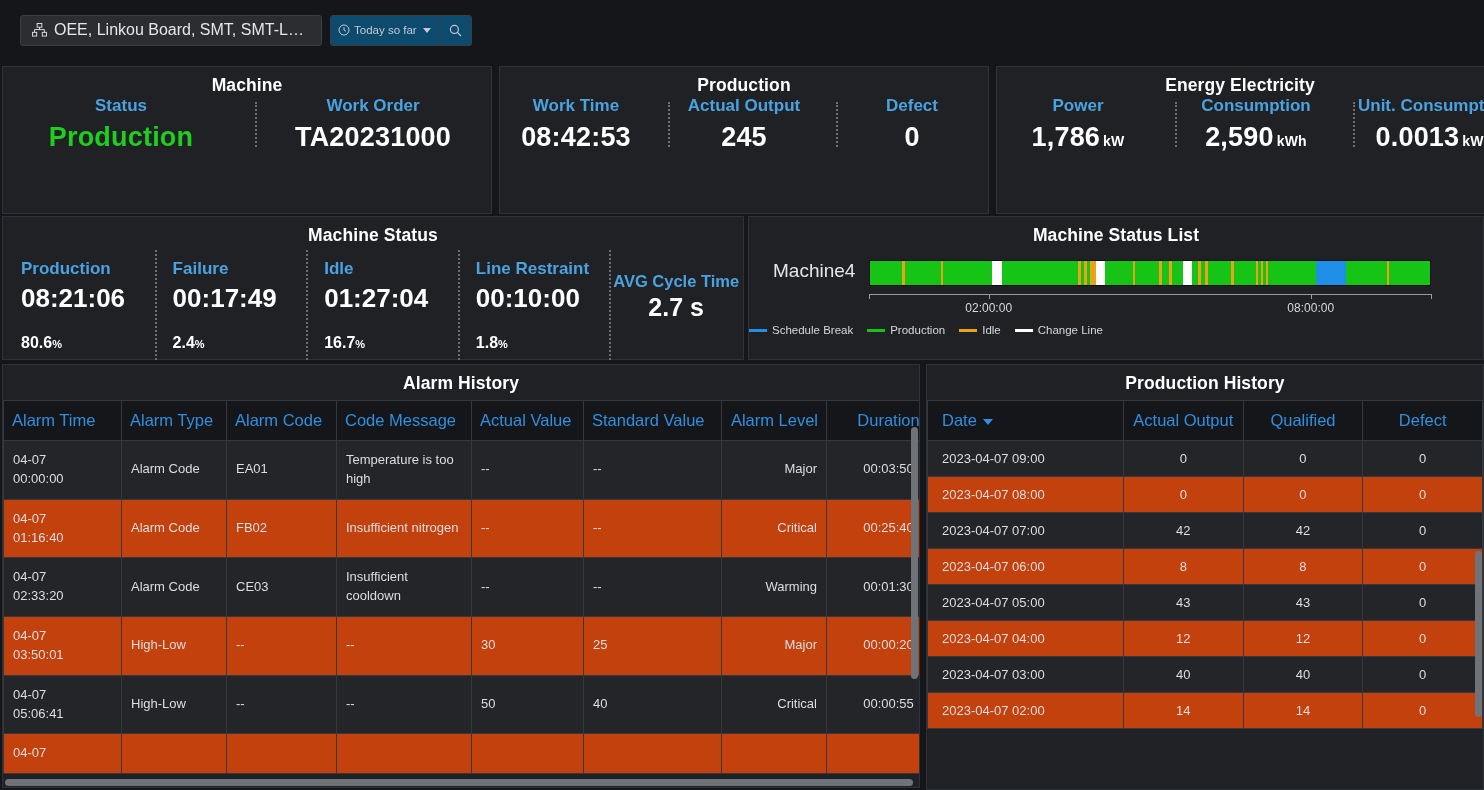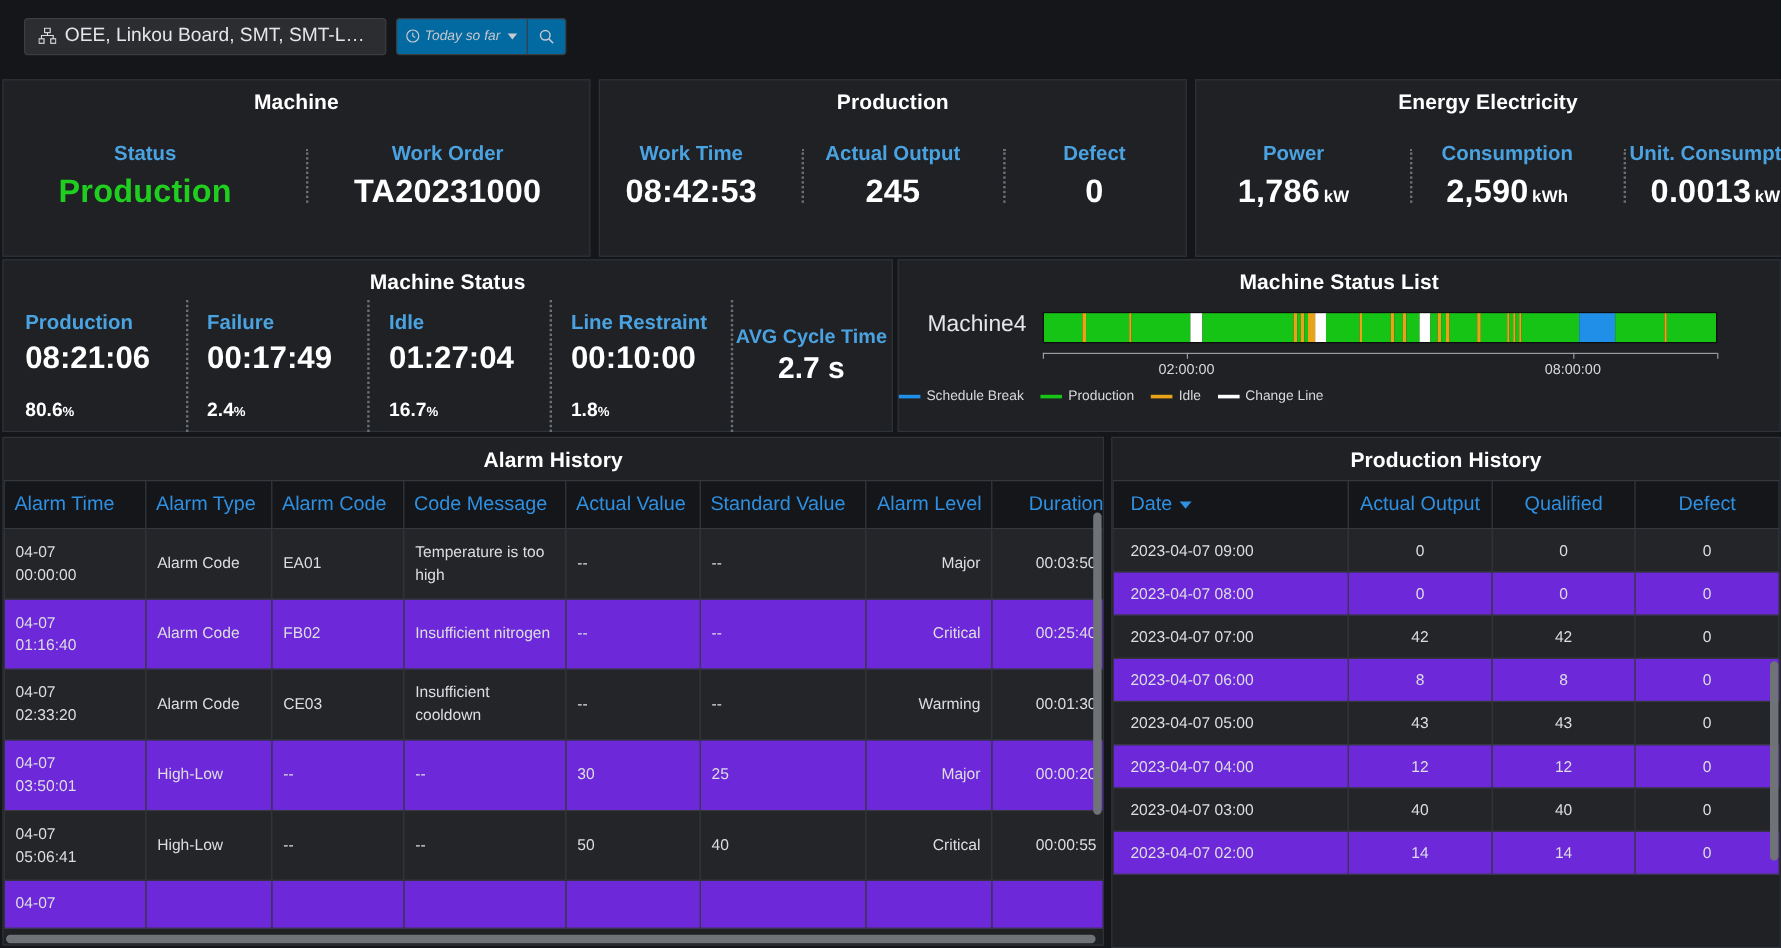"Today so far" .timebox { background: #0369a1 -> #0c4a6e; font-style: italic -> none }
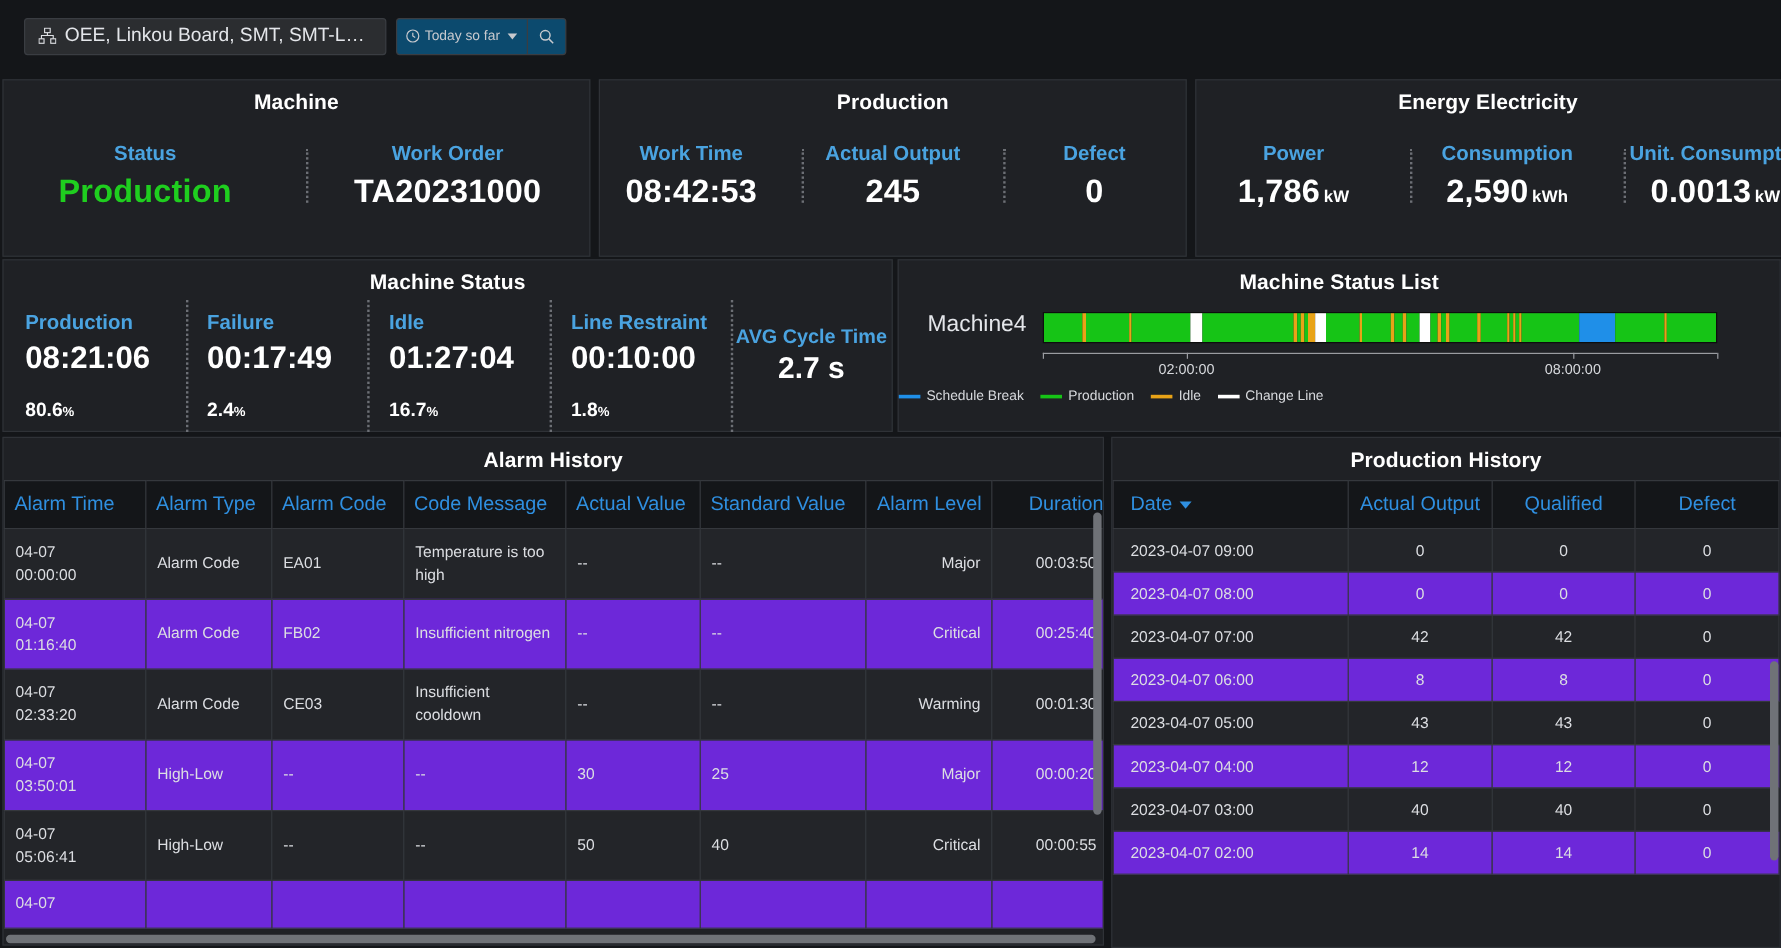"Status" .stat-row { align-items: center -> flex-start }
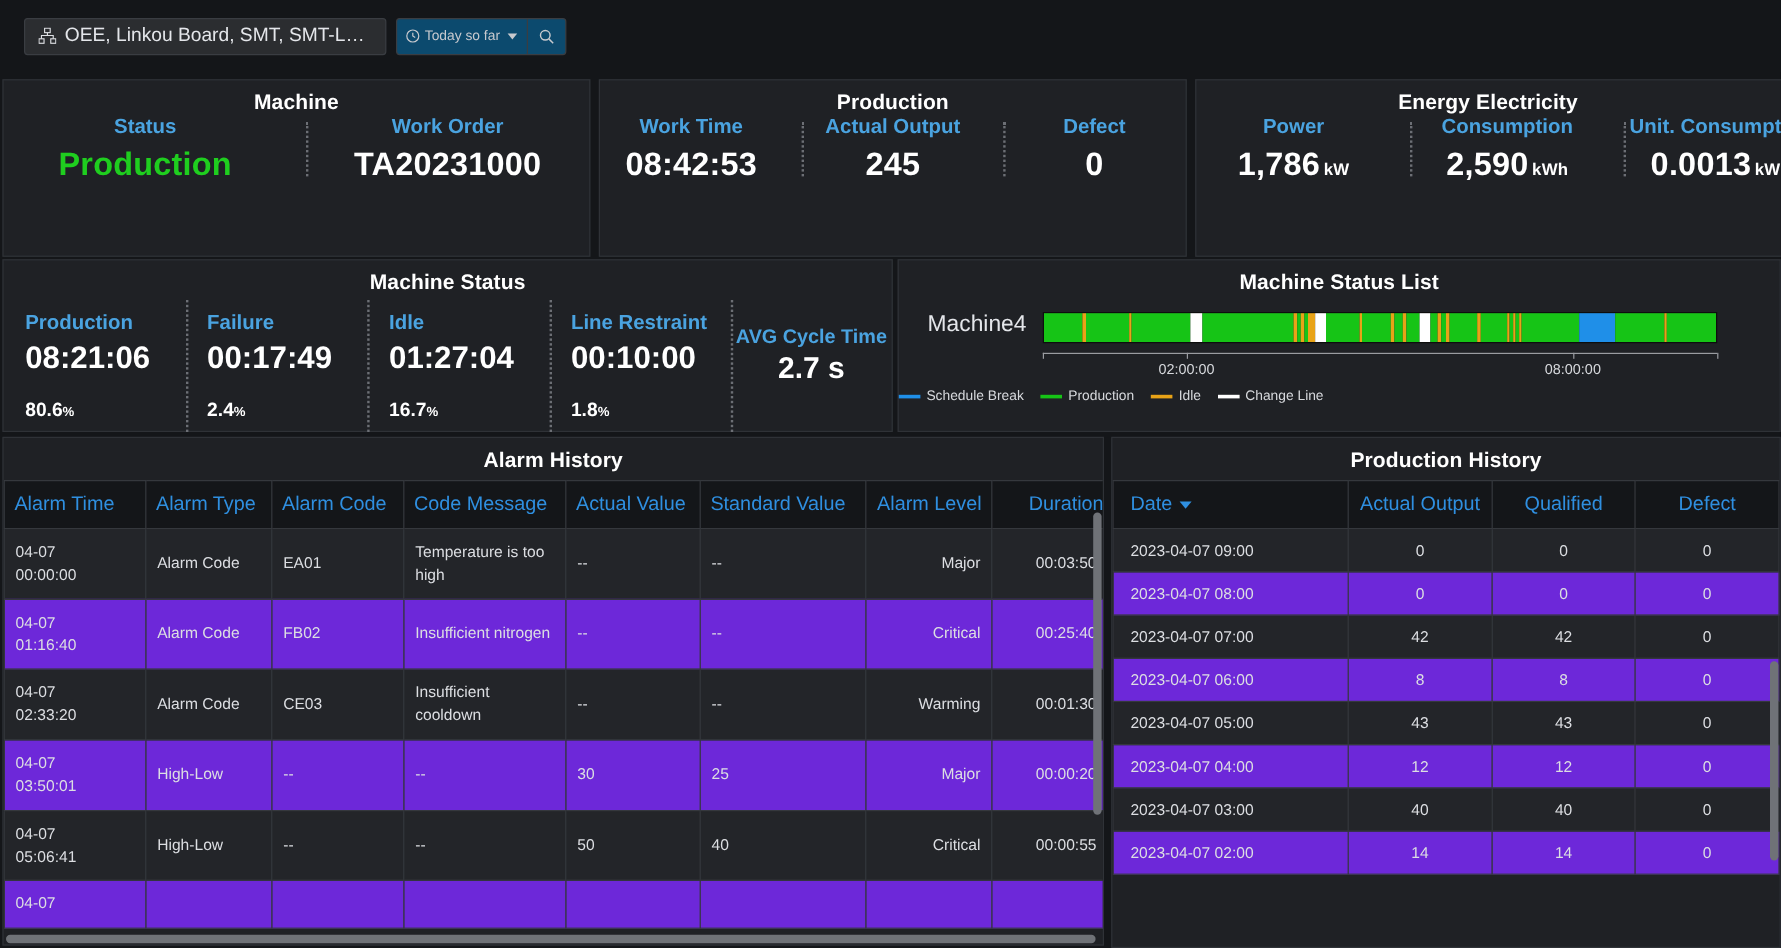"2023-04-07 08:00" tr.even td { background: #6d28d9 -> #c2410c }
